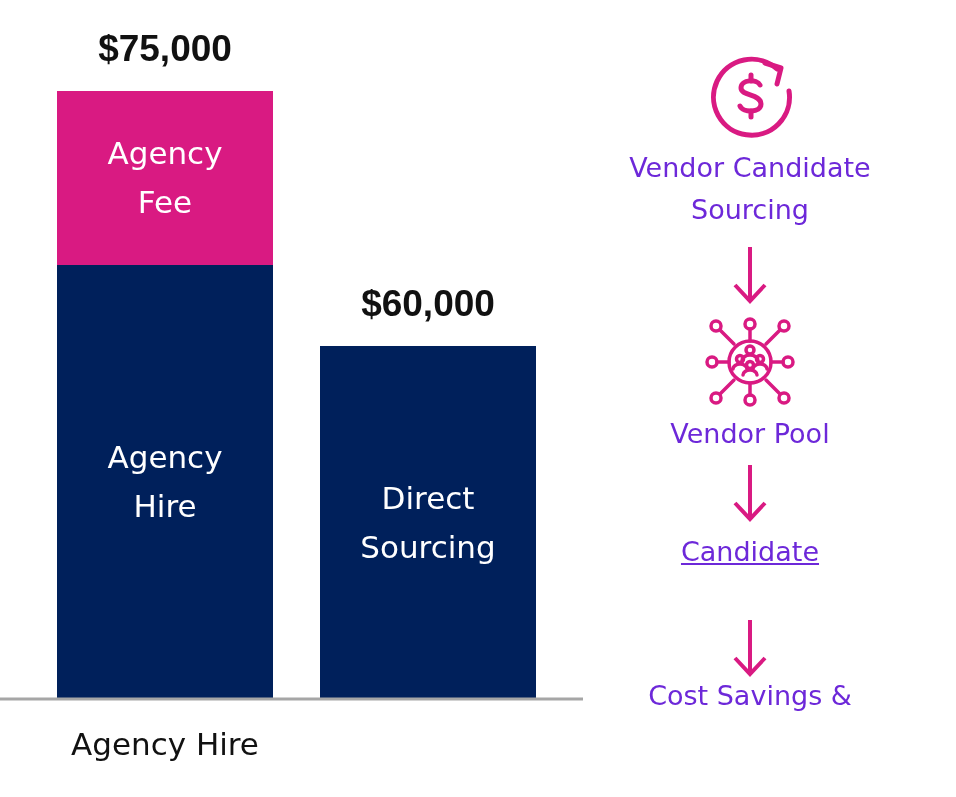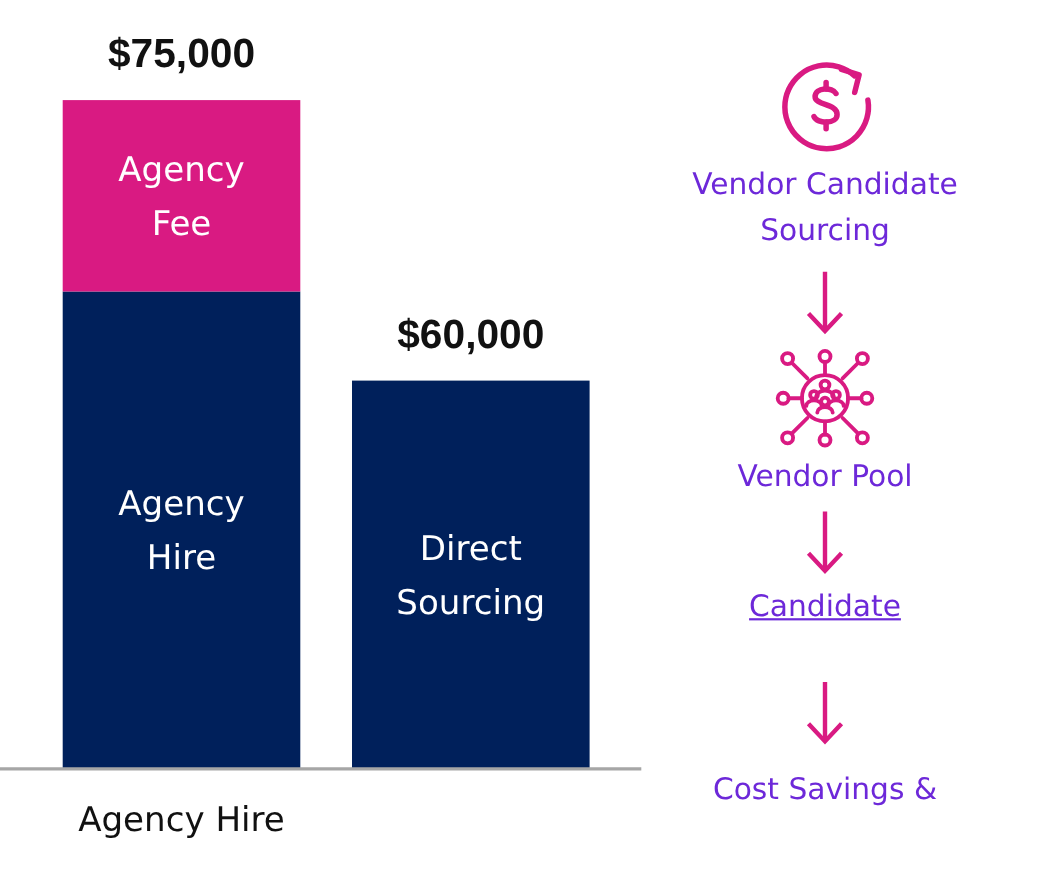"Cost Savings &" div.flow-text { top: 697px -> 675px }
